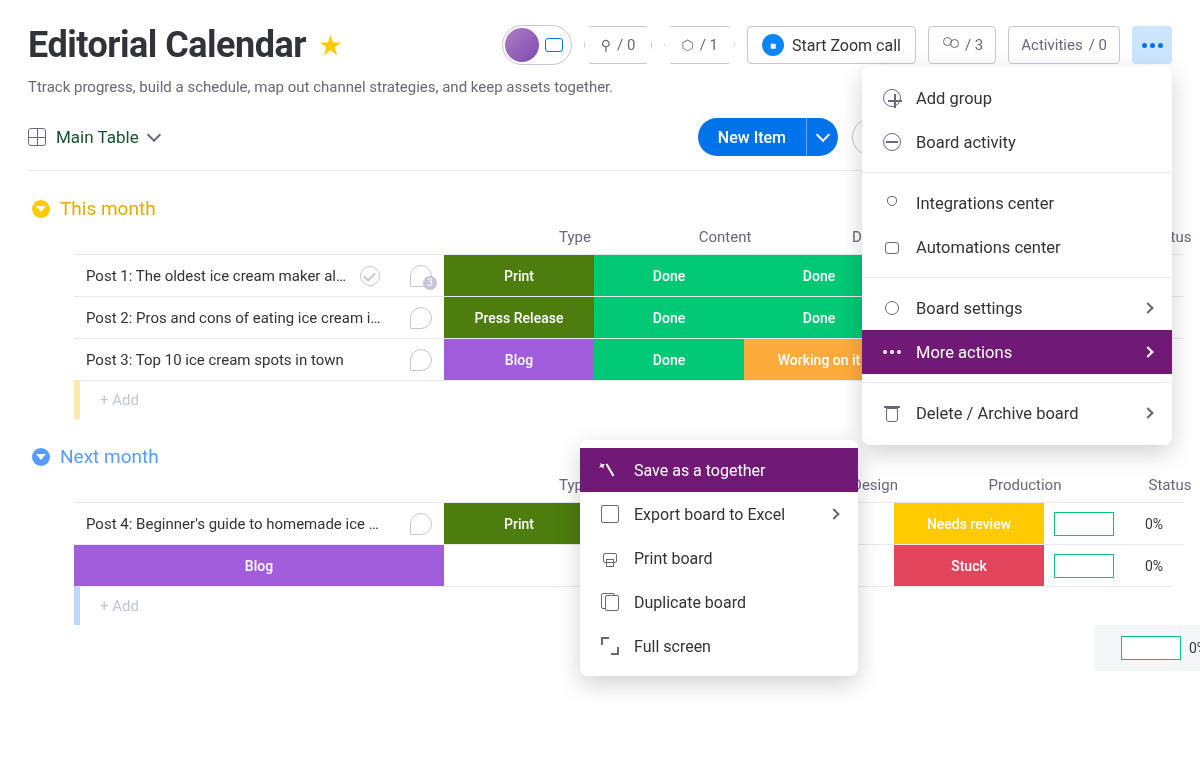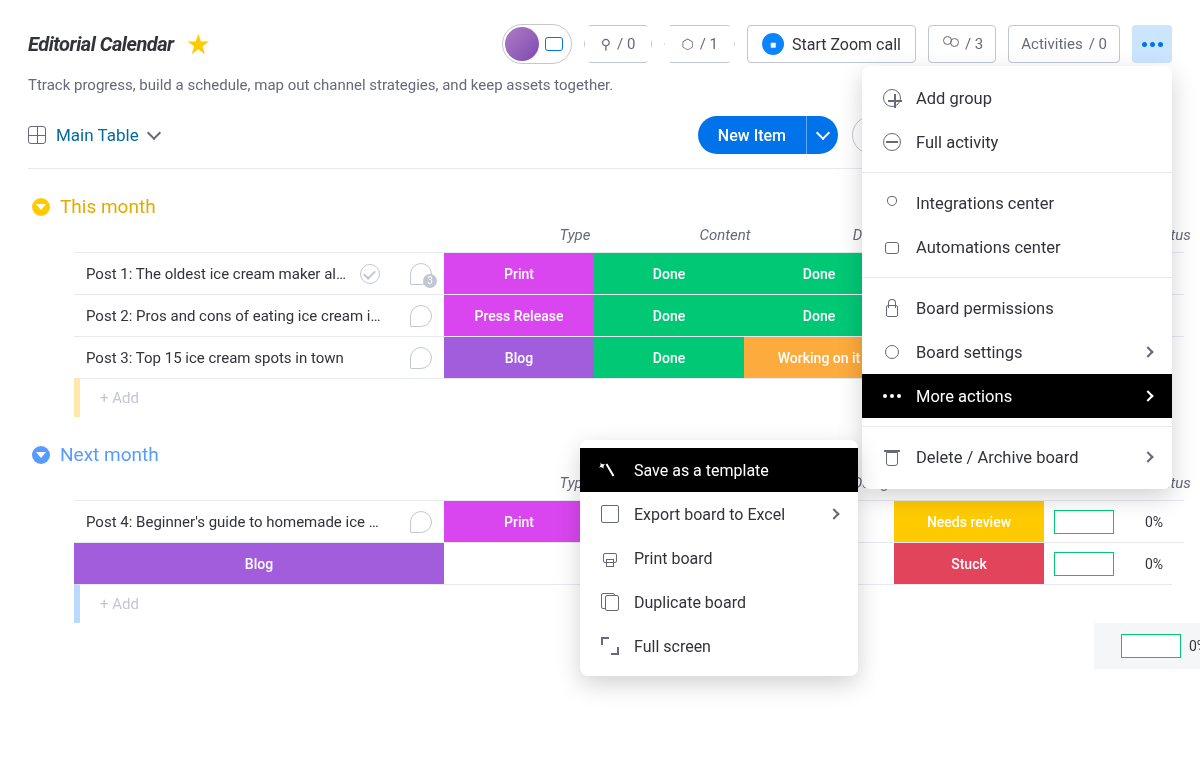"Editorial Calendar" .title { font-size: 20px -> 36px; font-style: italic -> none }
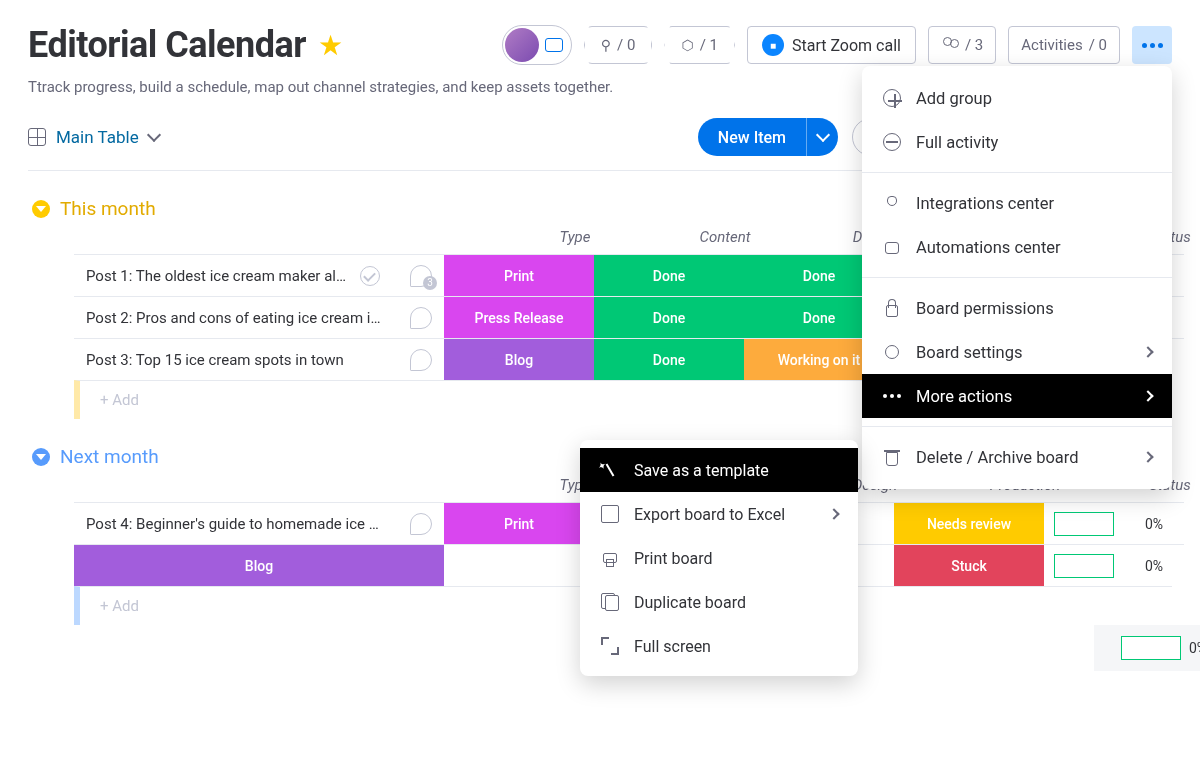"Main Table" .view-btn { color: #0369a1 -> #14532d }
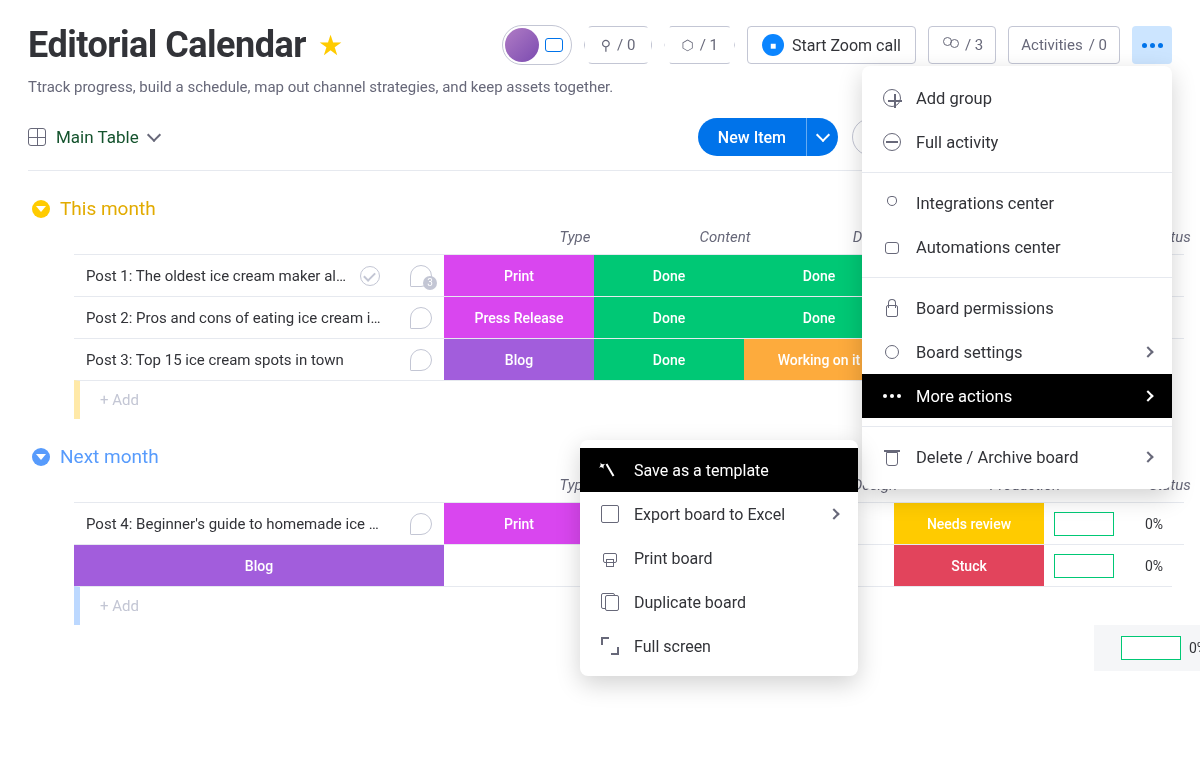"Full activity" span { text: Full -> Board }
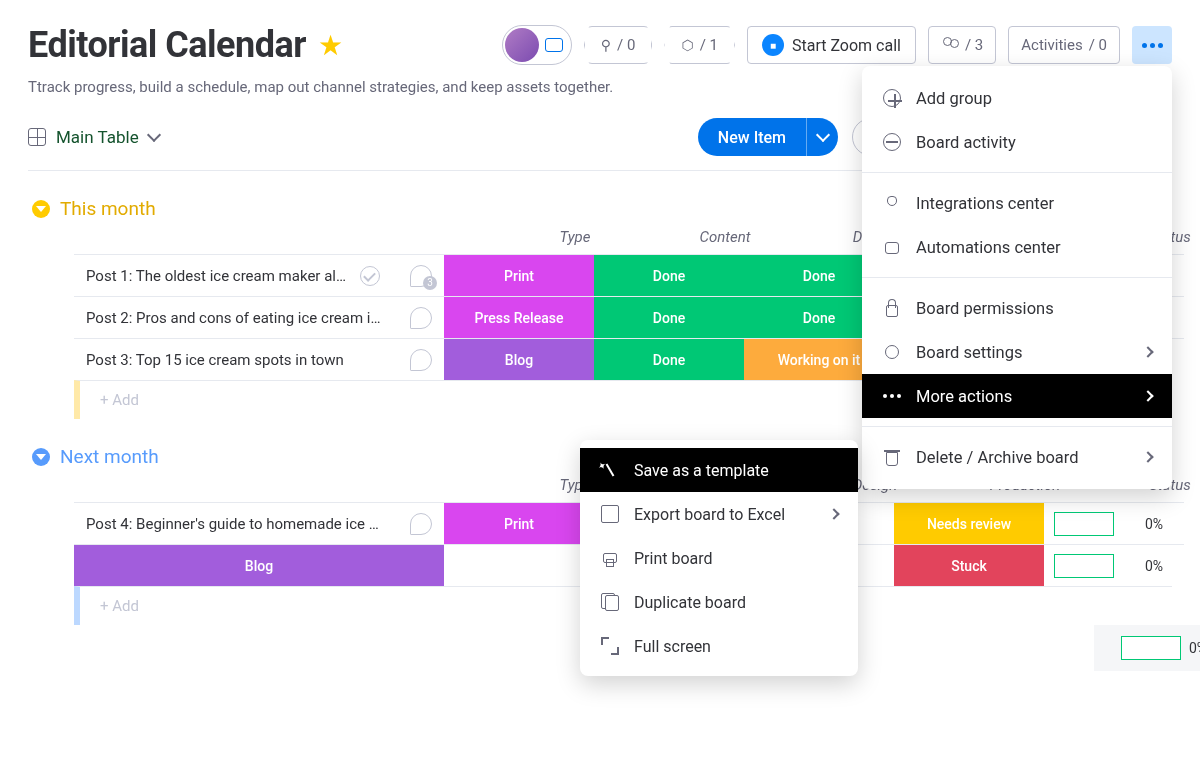"Type" .col-headers > div { font-style: italic -> none }
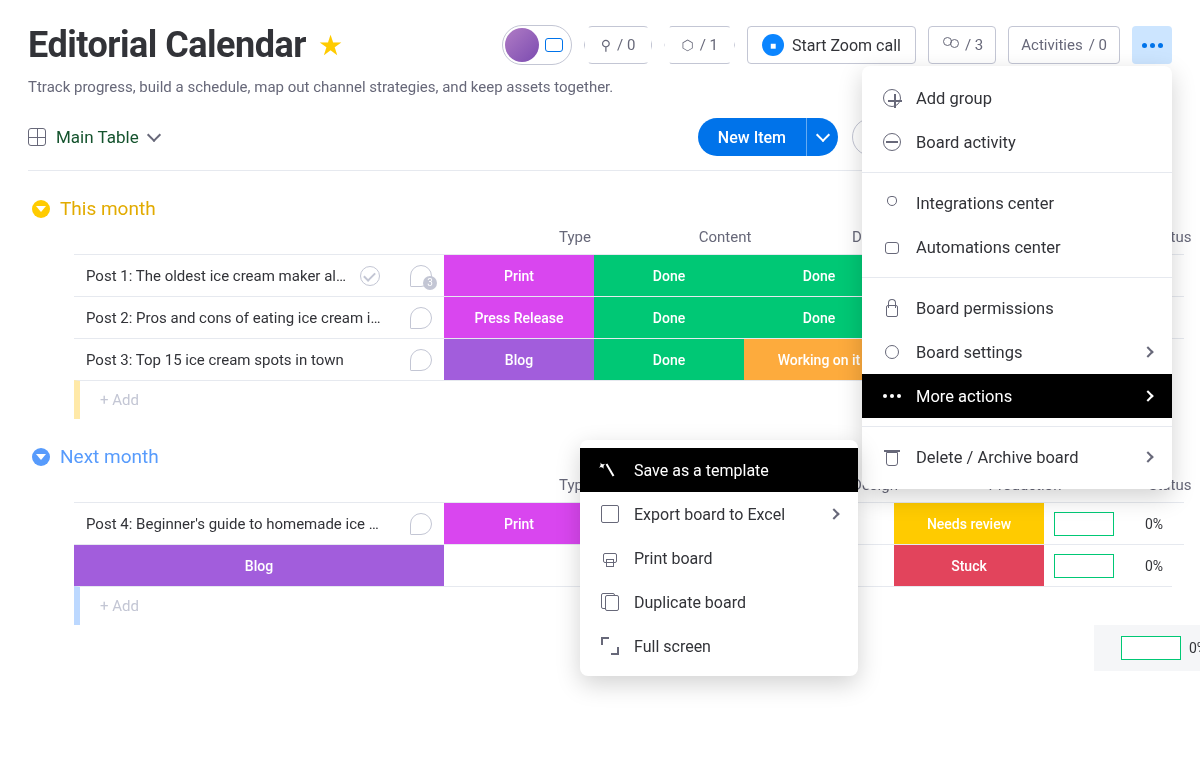"Print" .tag.magenta { background: #d946ef -> #4d7c0f }
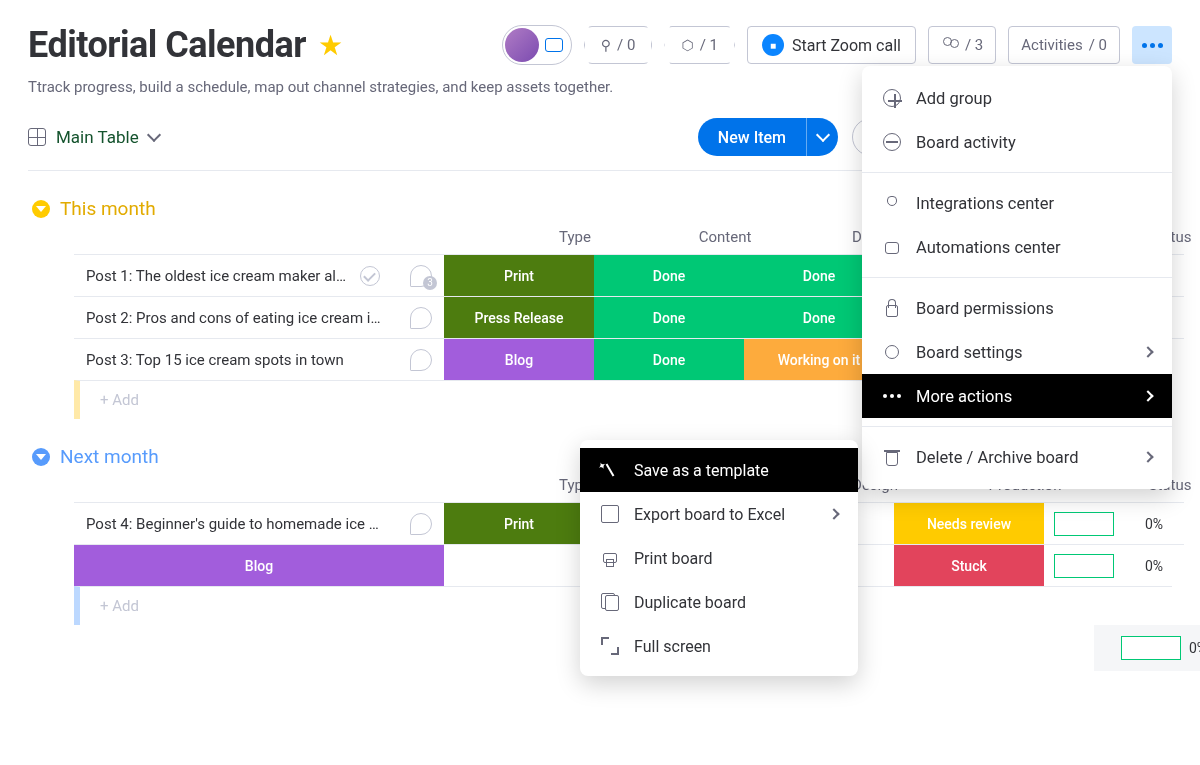"Board permissions" div.menu-item { html: <div> <span> <span></span> </span> <span>Board permissions</span> </div> -> none }
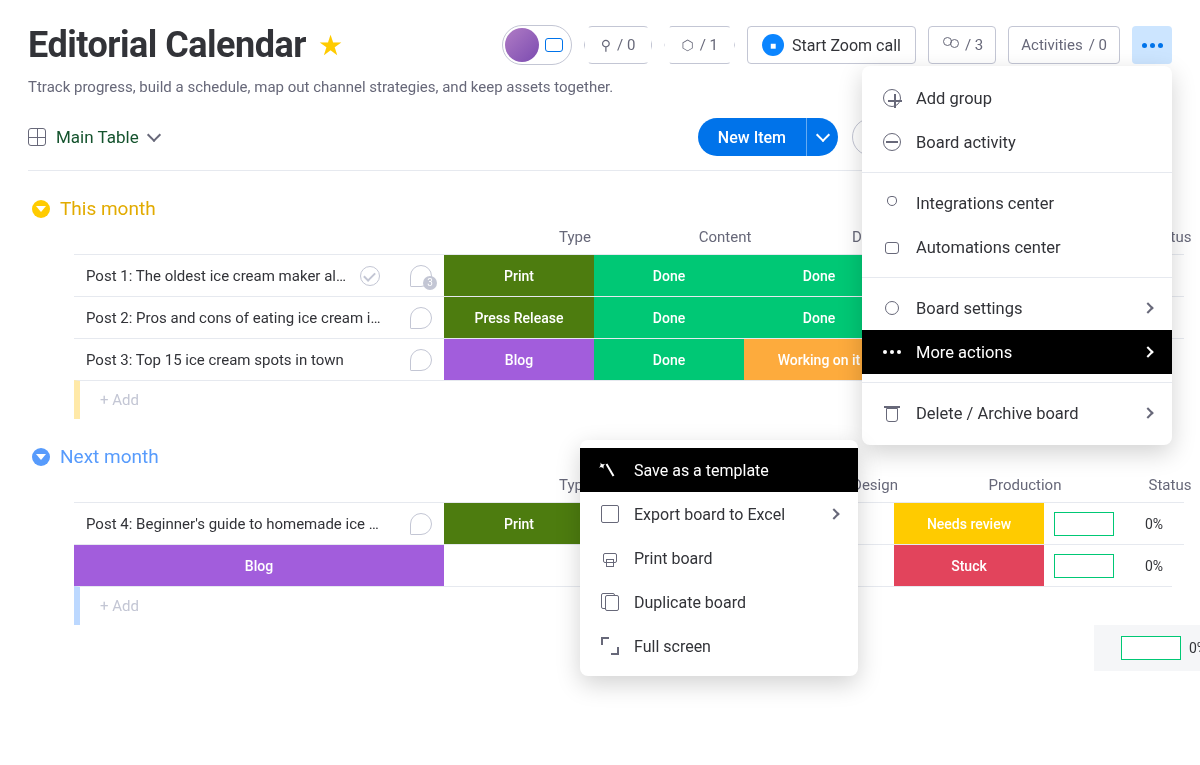"Post 3: Top 15 ice" span { text: 15 -> 10 }
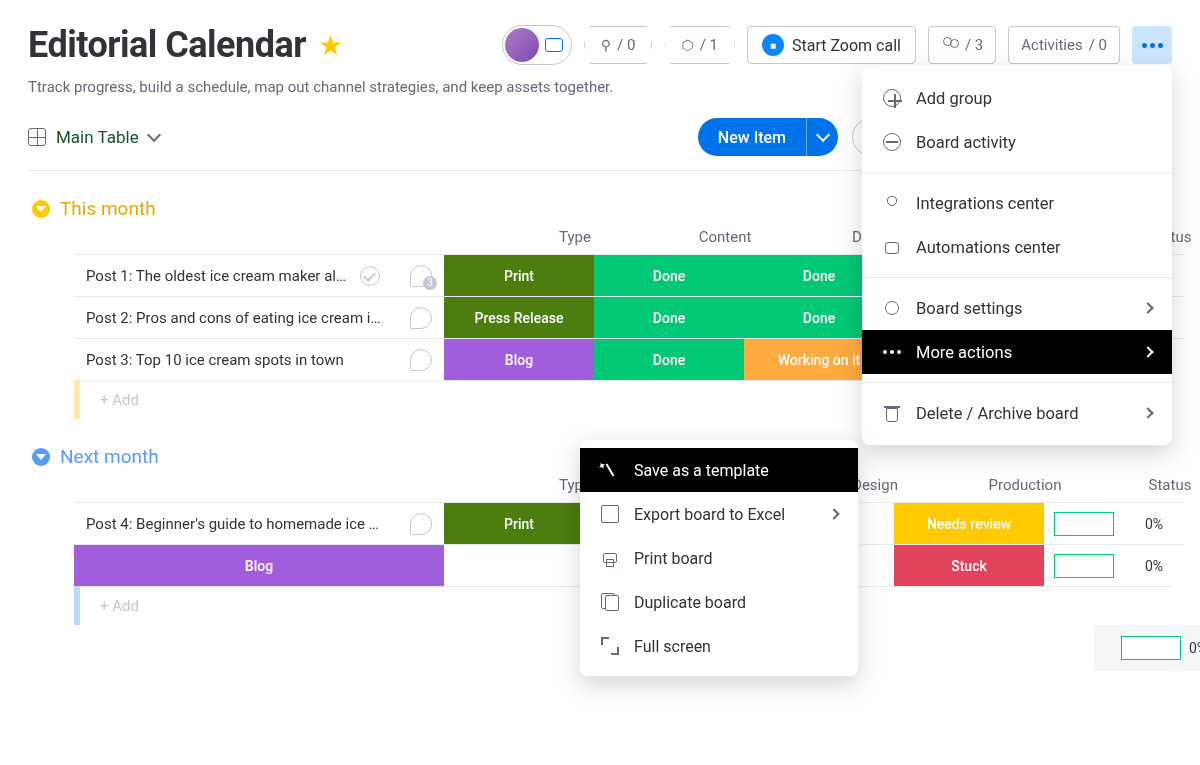"More actions" .menu-item.active { background: #000000 -> #701a75 }
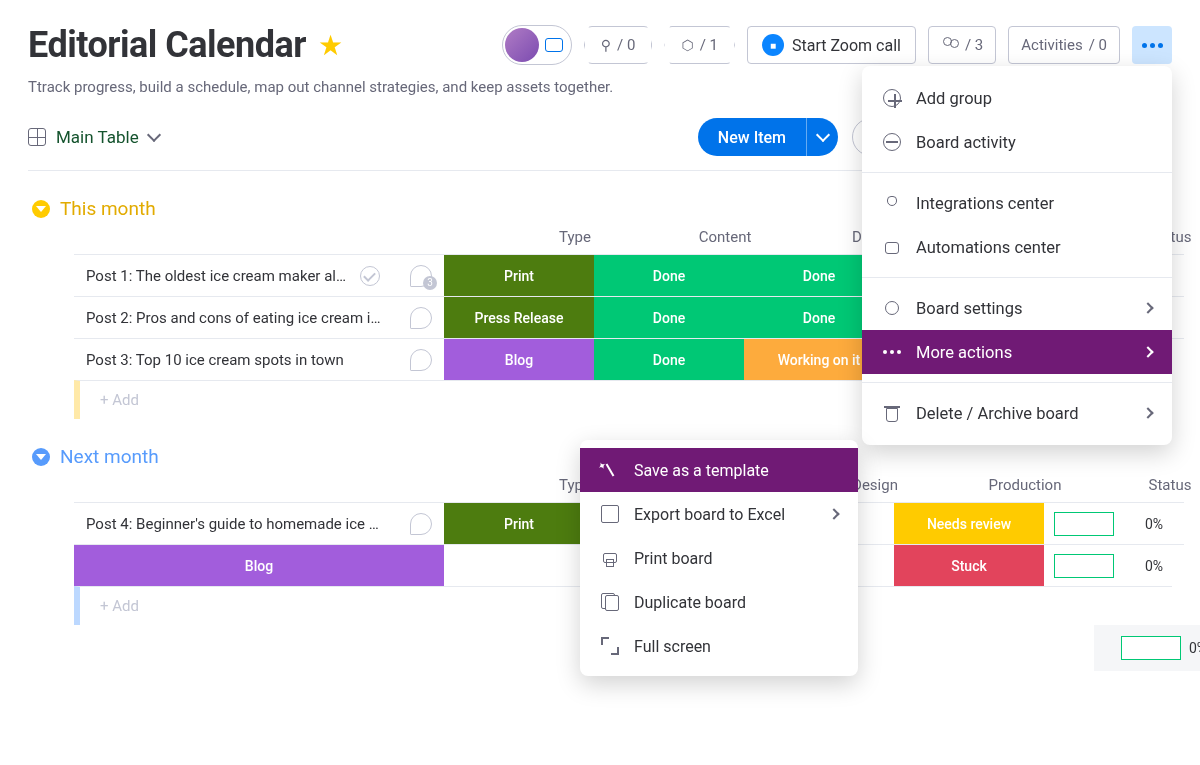"Save as a template" span { text: template -> together }
